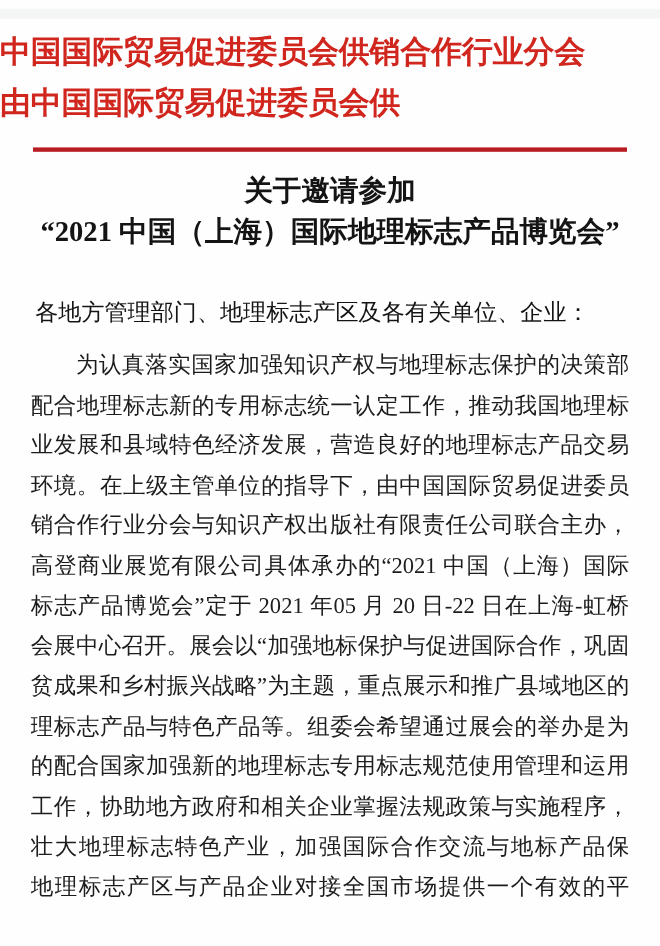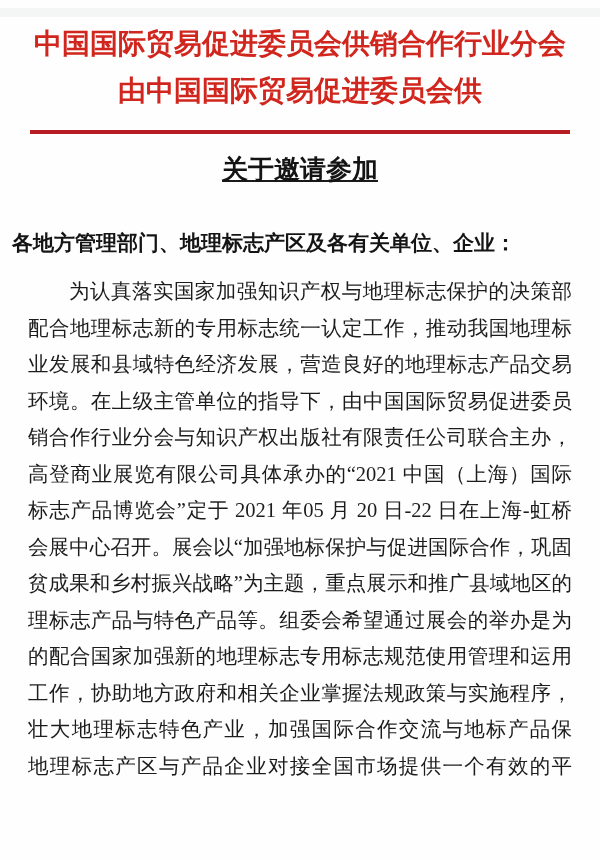"中国国际贸易促进委员会供销合作行业分会" .letterhead { margin-top: none -> 20px; padding-top: 20px -> 4px; text-align: center -> none }
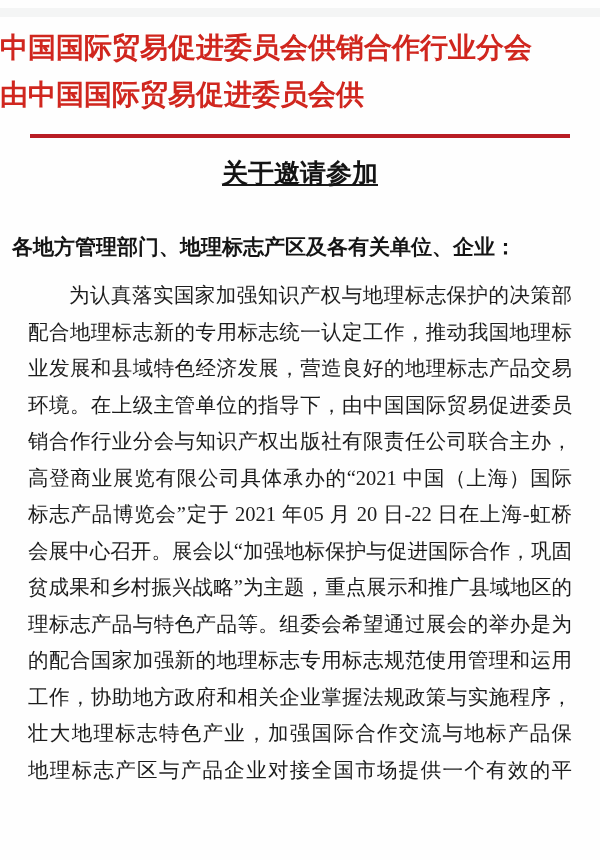"关于邀请参加" .doc-title { text-decoration: underline -> none }
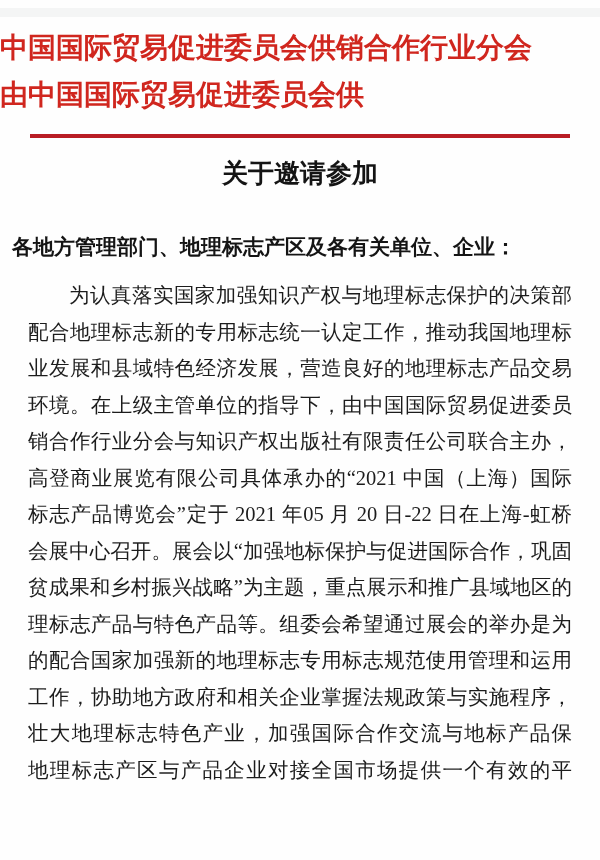"“2021 中国（上海）国际地理标志产品博览会”" div.title-line { html: none -> <div>“2021 中国（上海）国际地理标志产品博览会”</div> }
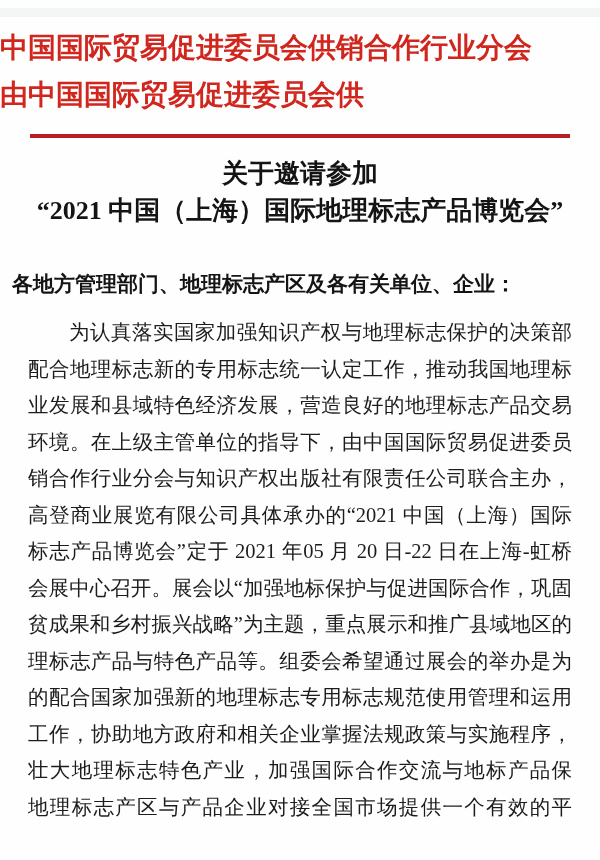"各地方管理部门、地理标志产区及各有关单位、企业：" .salutation { font-weight: 700 -> 400; margin: 40px 28px 0 12px -> 40px 28px 0 32px }
